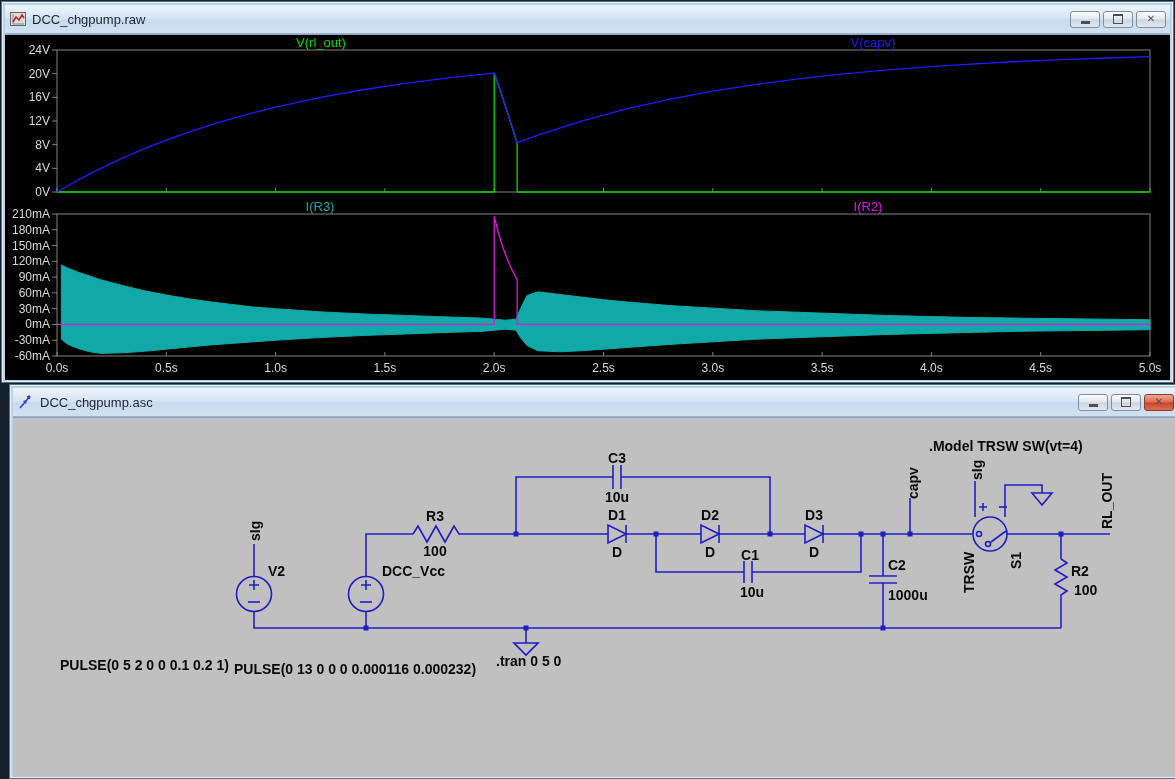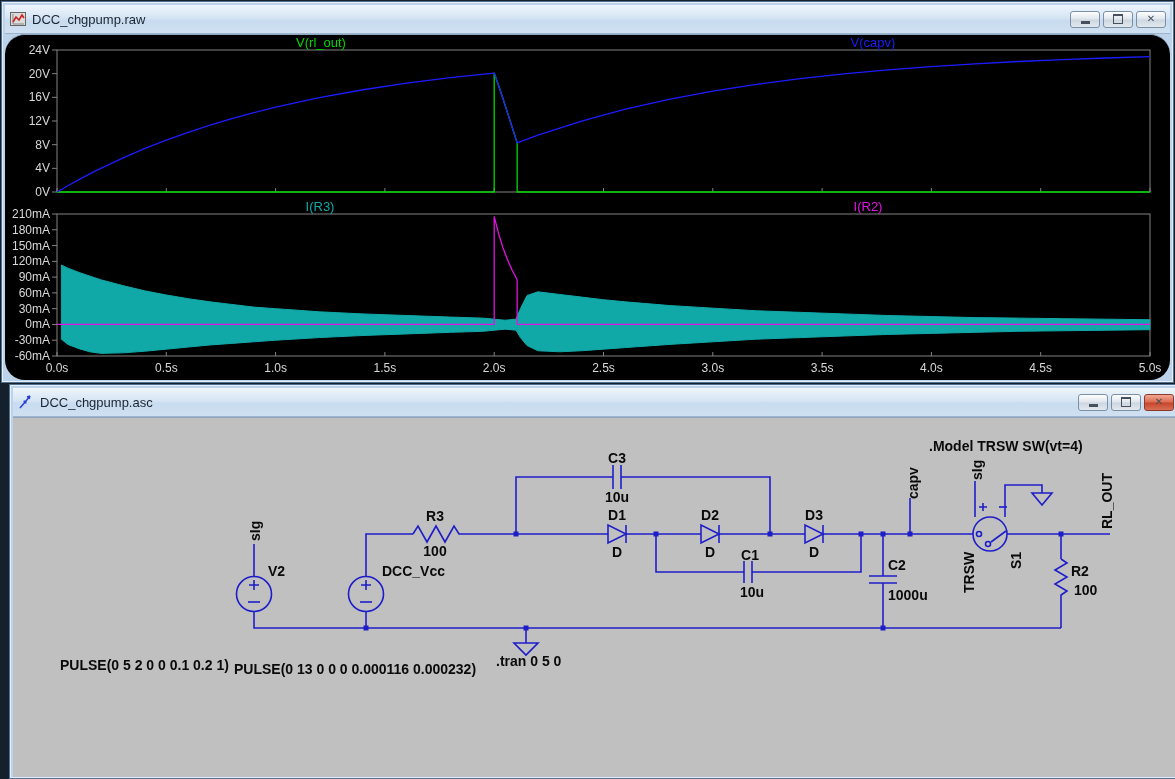"24V" .wave-canvas { border-radius: 20px -> none }
